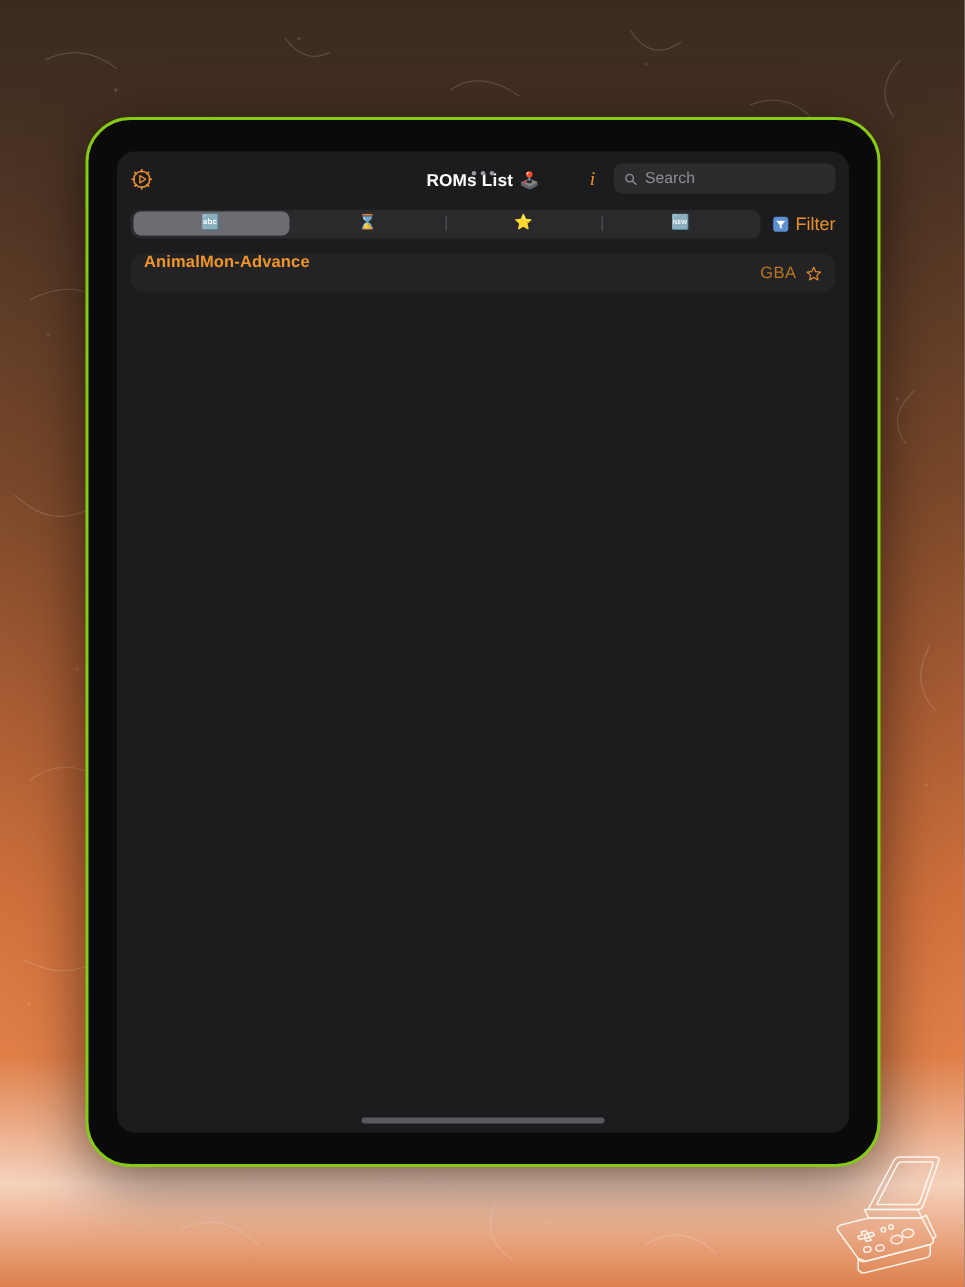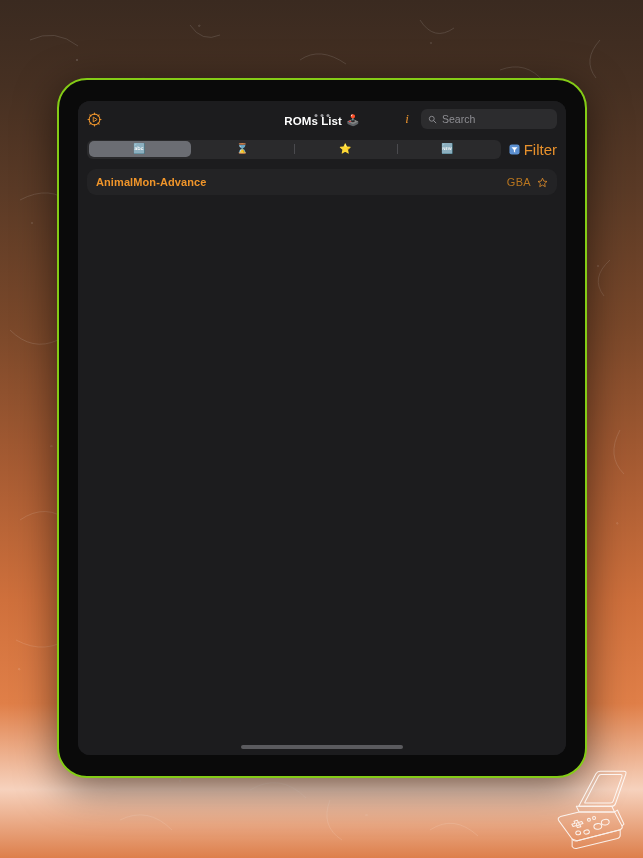"Search" .searchbar { width: 136px -> 148px }
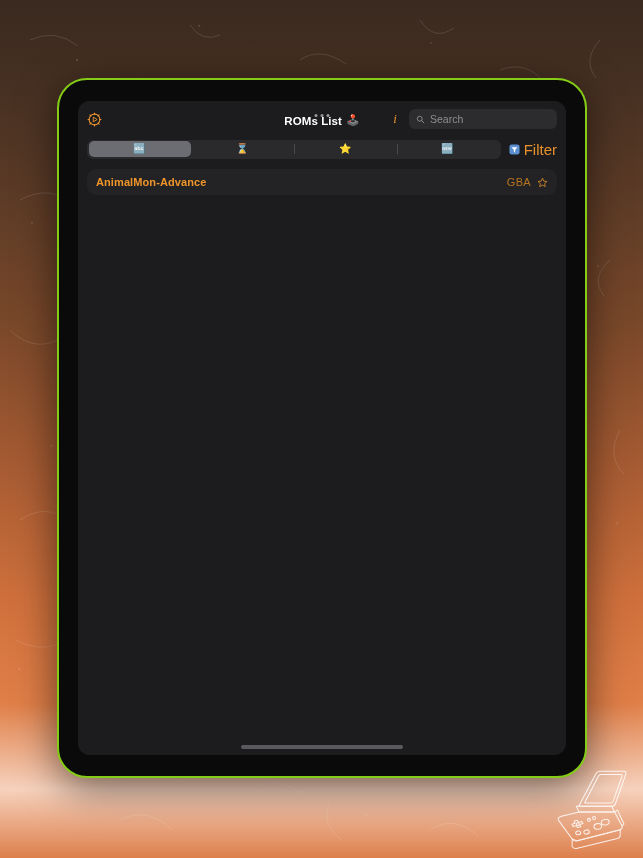"Filter" .filter-label { font-size: 15px -> 12px }
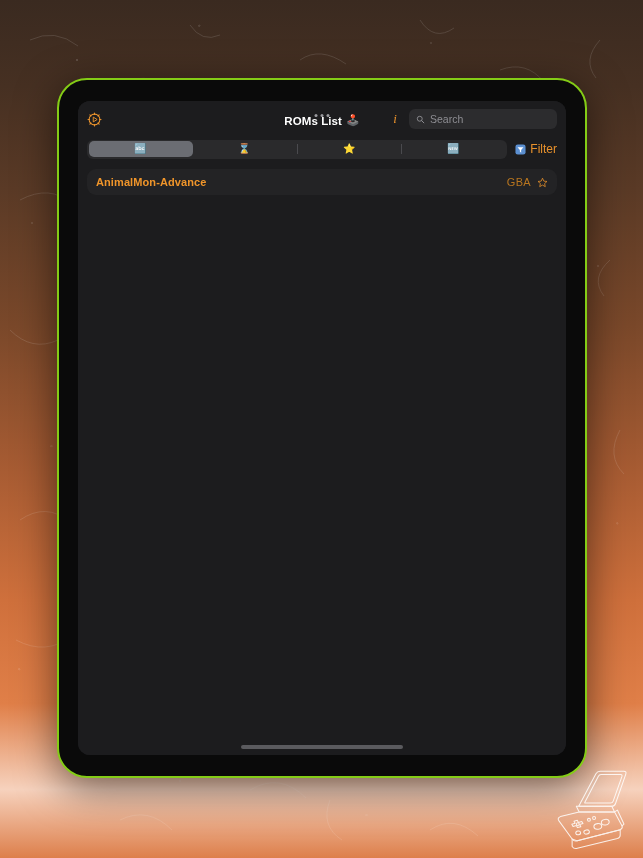"AnimalMon-Advance" .rom-row { align-items: center -> none }
